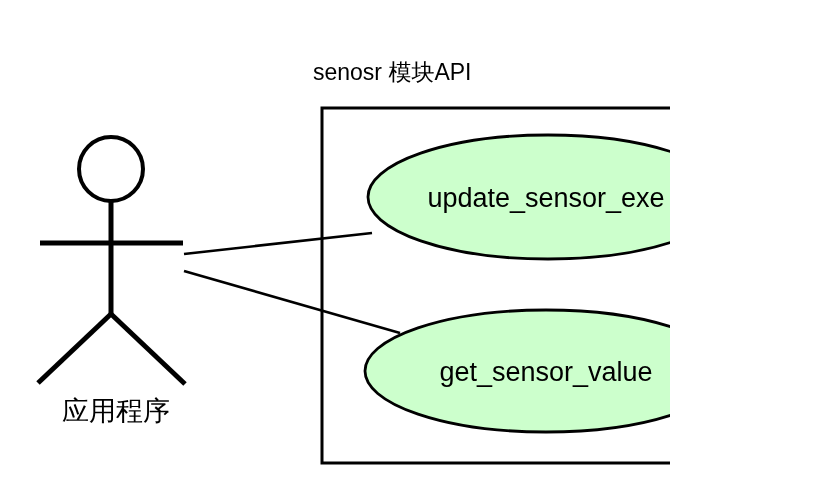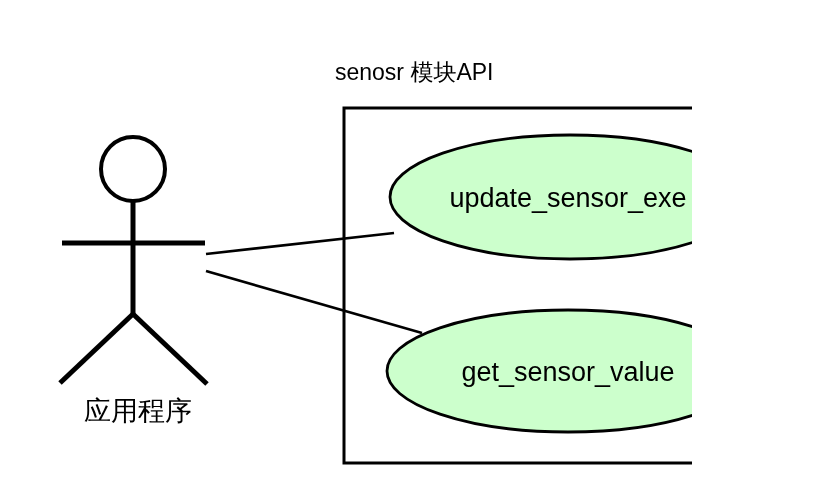"senosr 模块API" #canvas { margin-left: 22px -> none }
